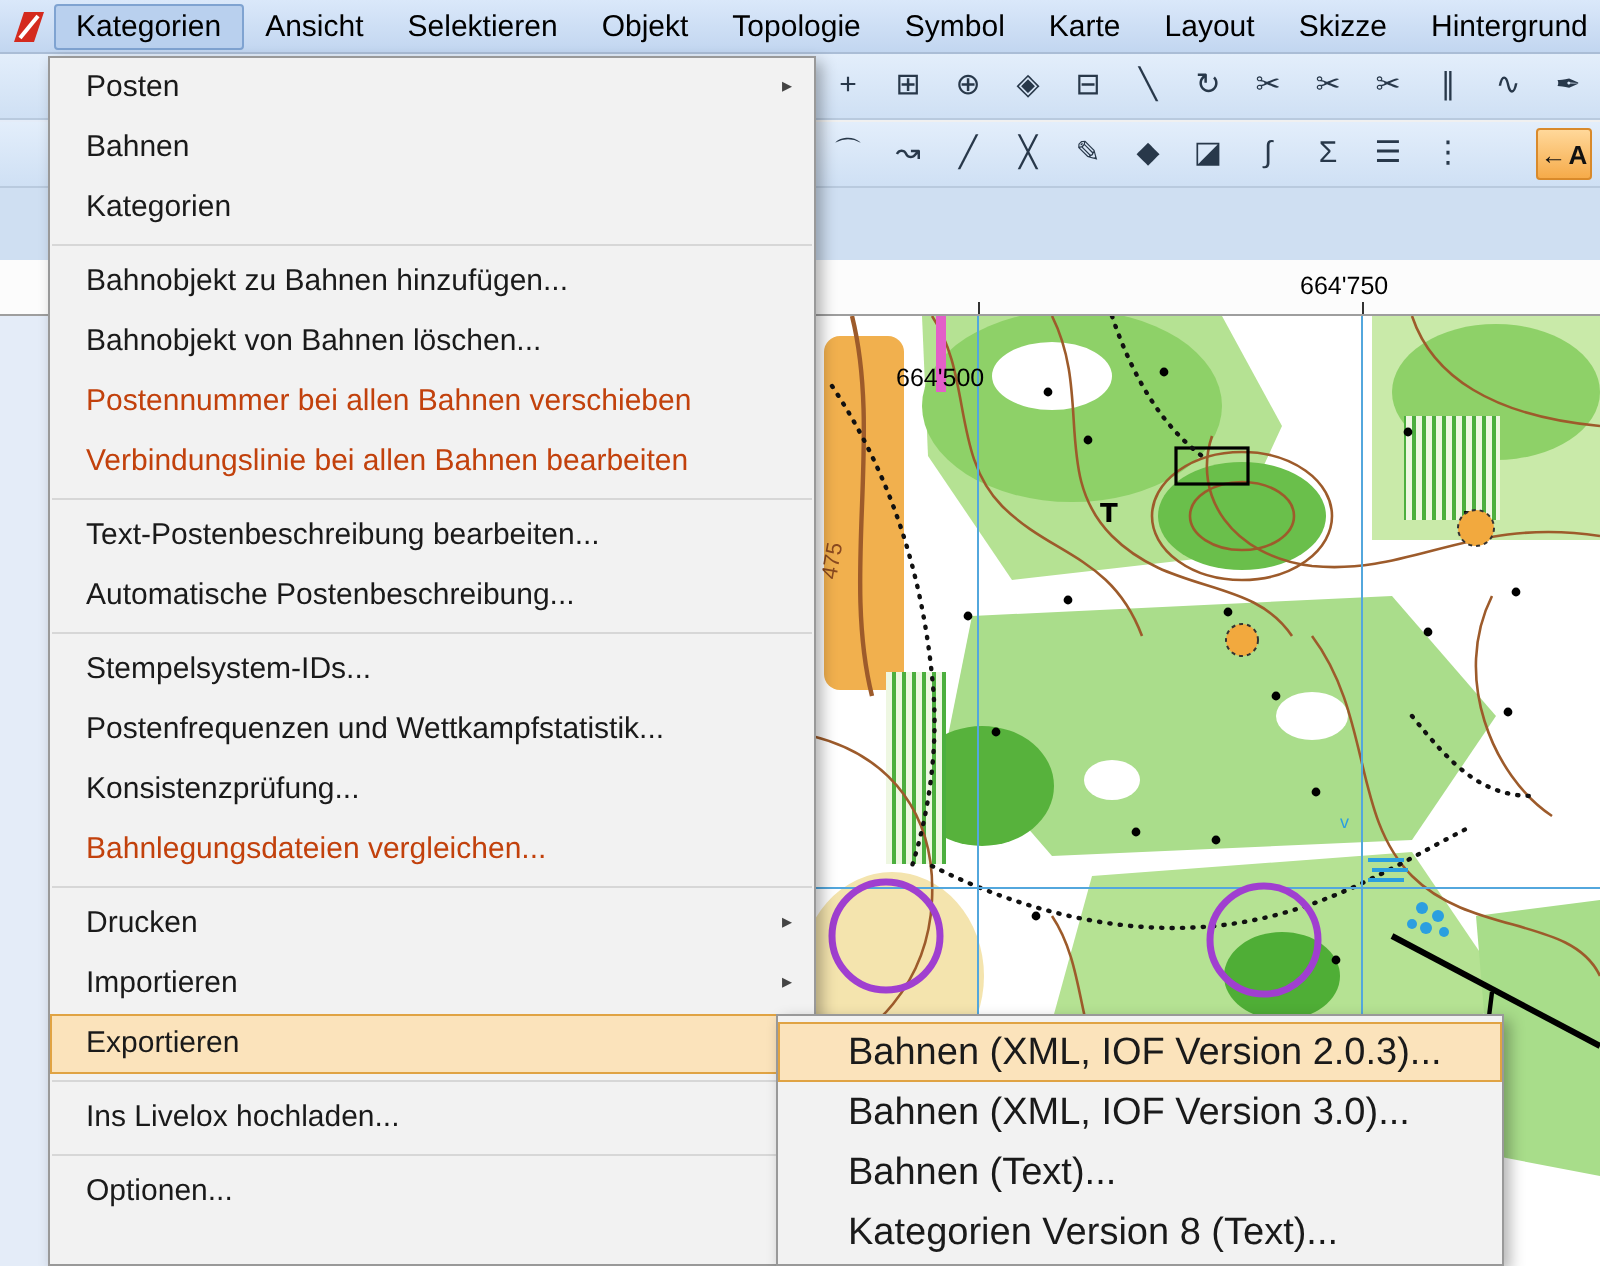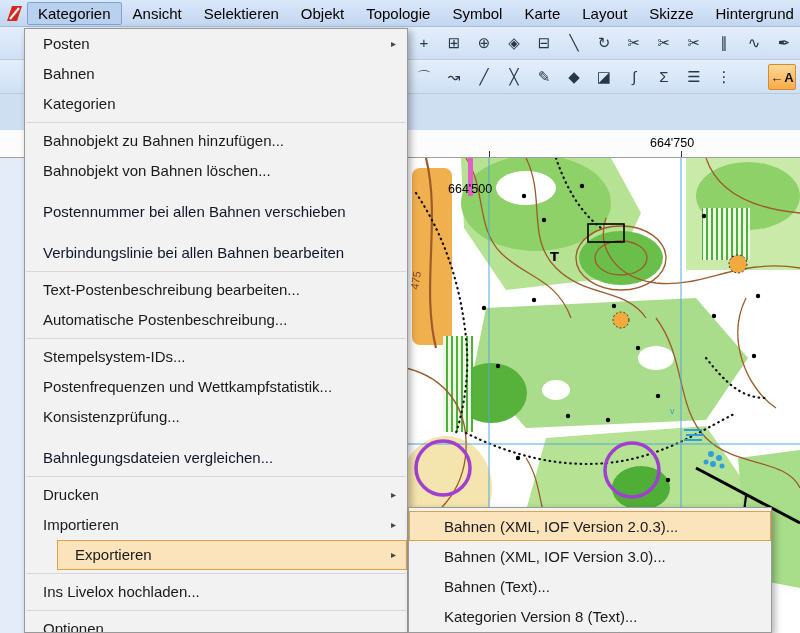"Postennummer bei allen Bahnen" .mi.disabled { color: #0f172a -> #c2410c; margin-top: 11px -> none }
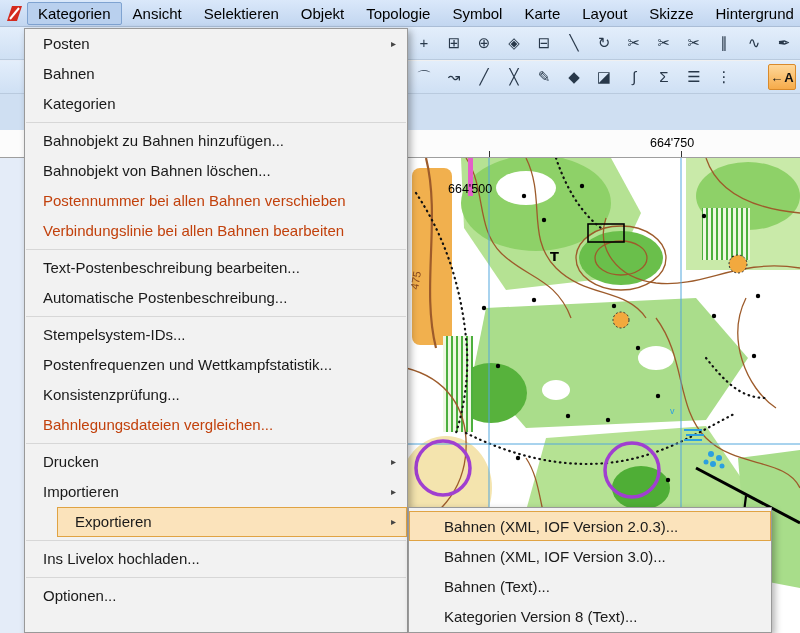"Exportieren" .mi.hl { margin-left: 32px -> none }
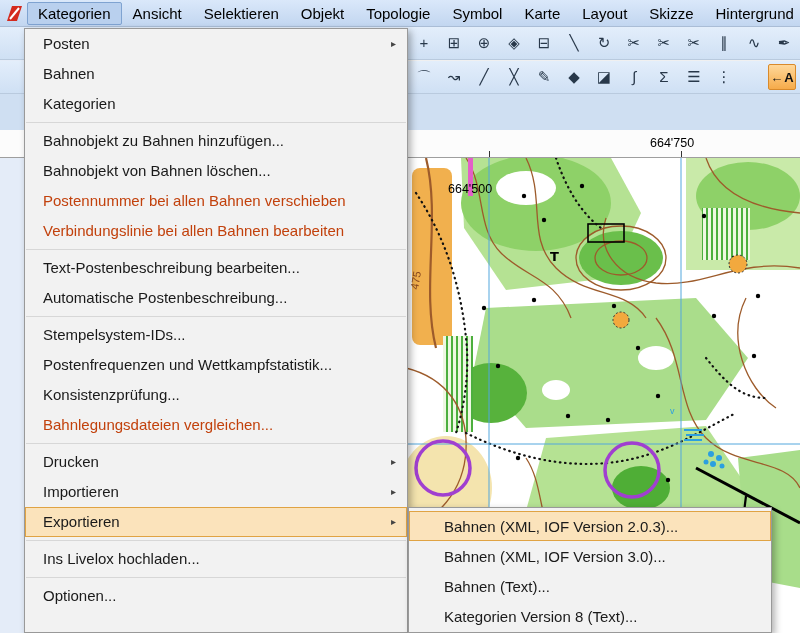"Bahnen (XML, IOF Version 2.0.3)..." .submenu { font-size: 15px -> 19px; left: 408px -> 388px }
